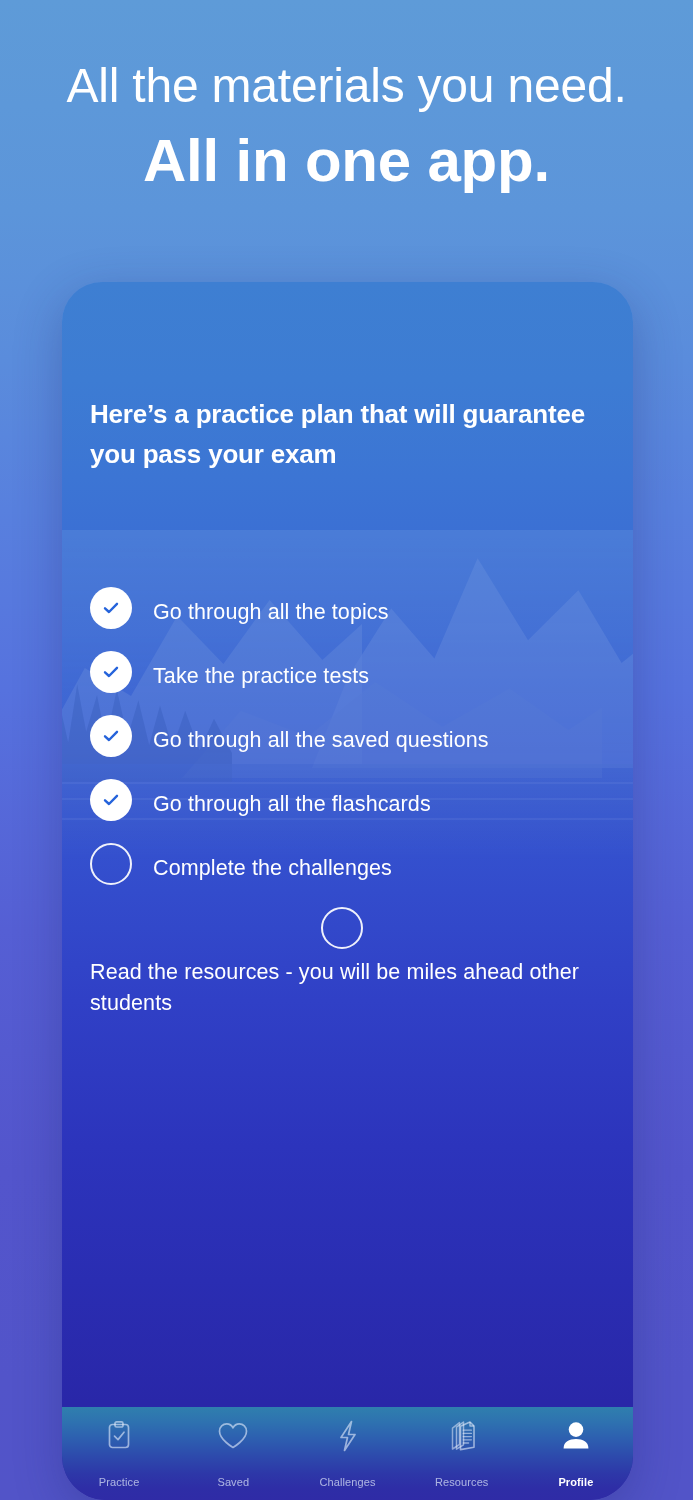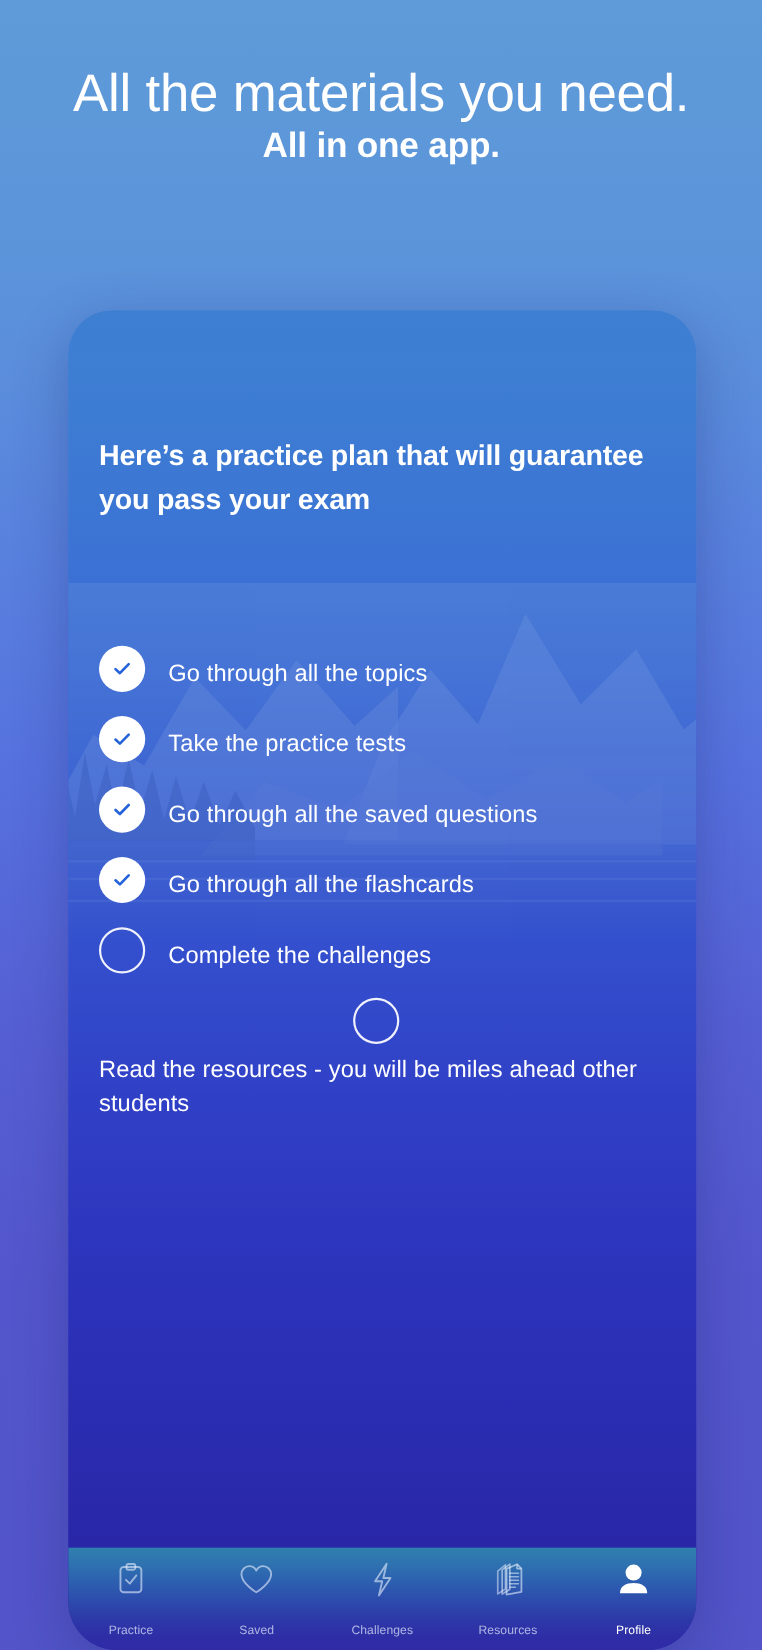"All in one app." .hero-line-2 { font-size: 32px -> 60px; margin-top: 0 -> 12px }
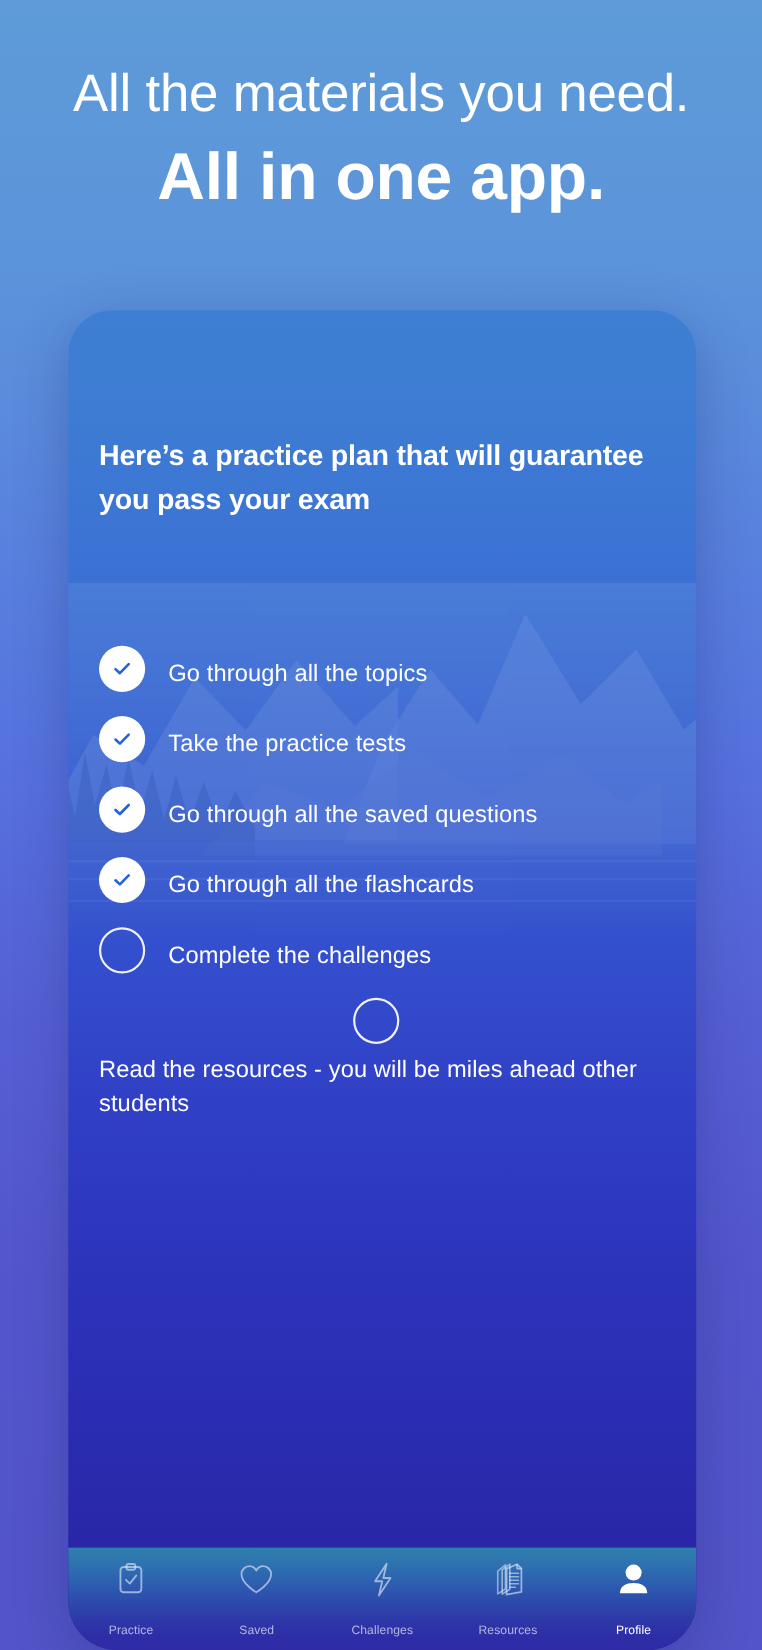"Profile" .nav-item.active .nav-label { font-weight: 400 -> 700 }
